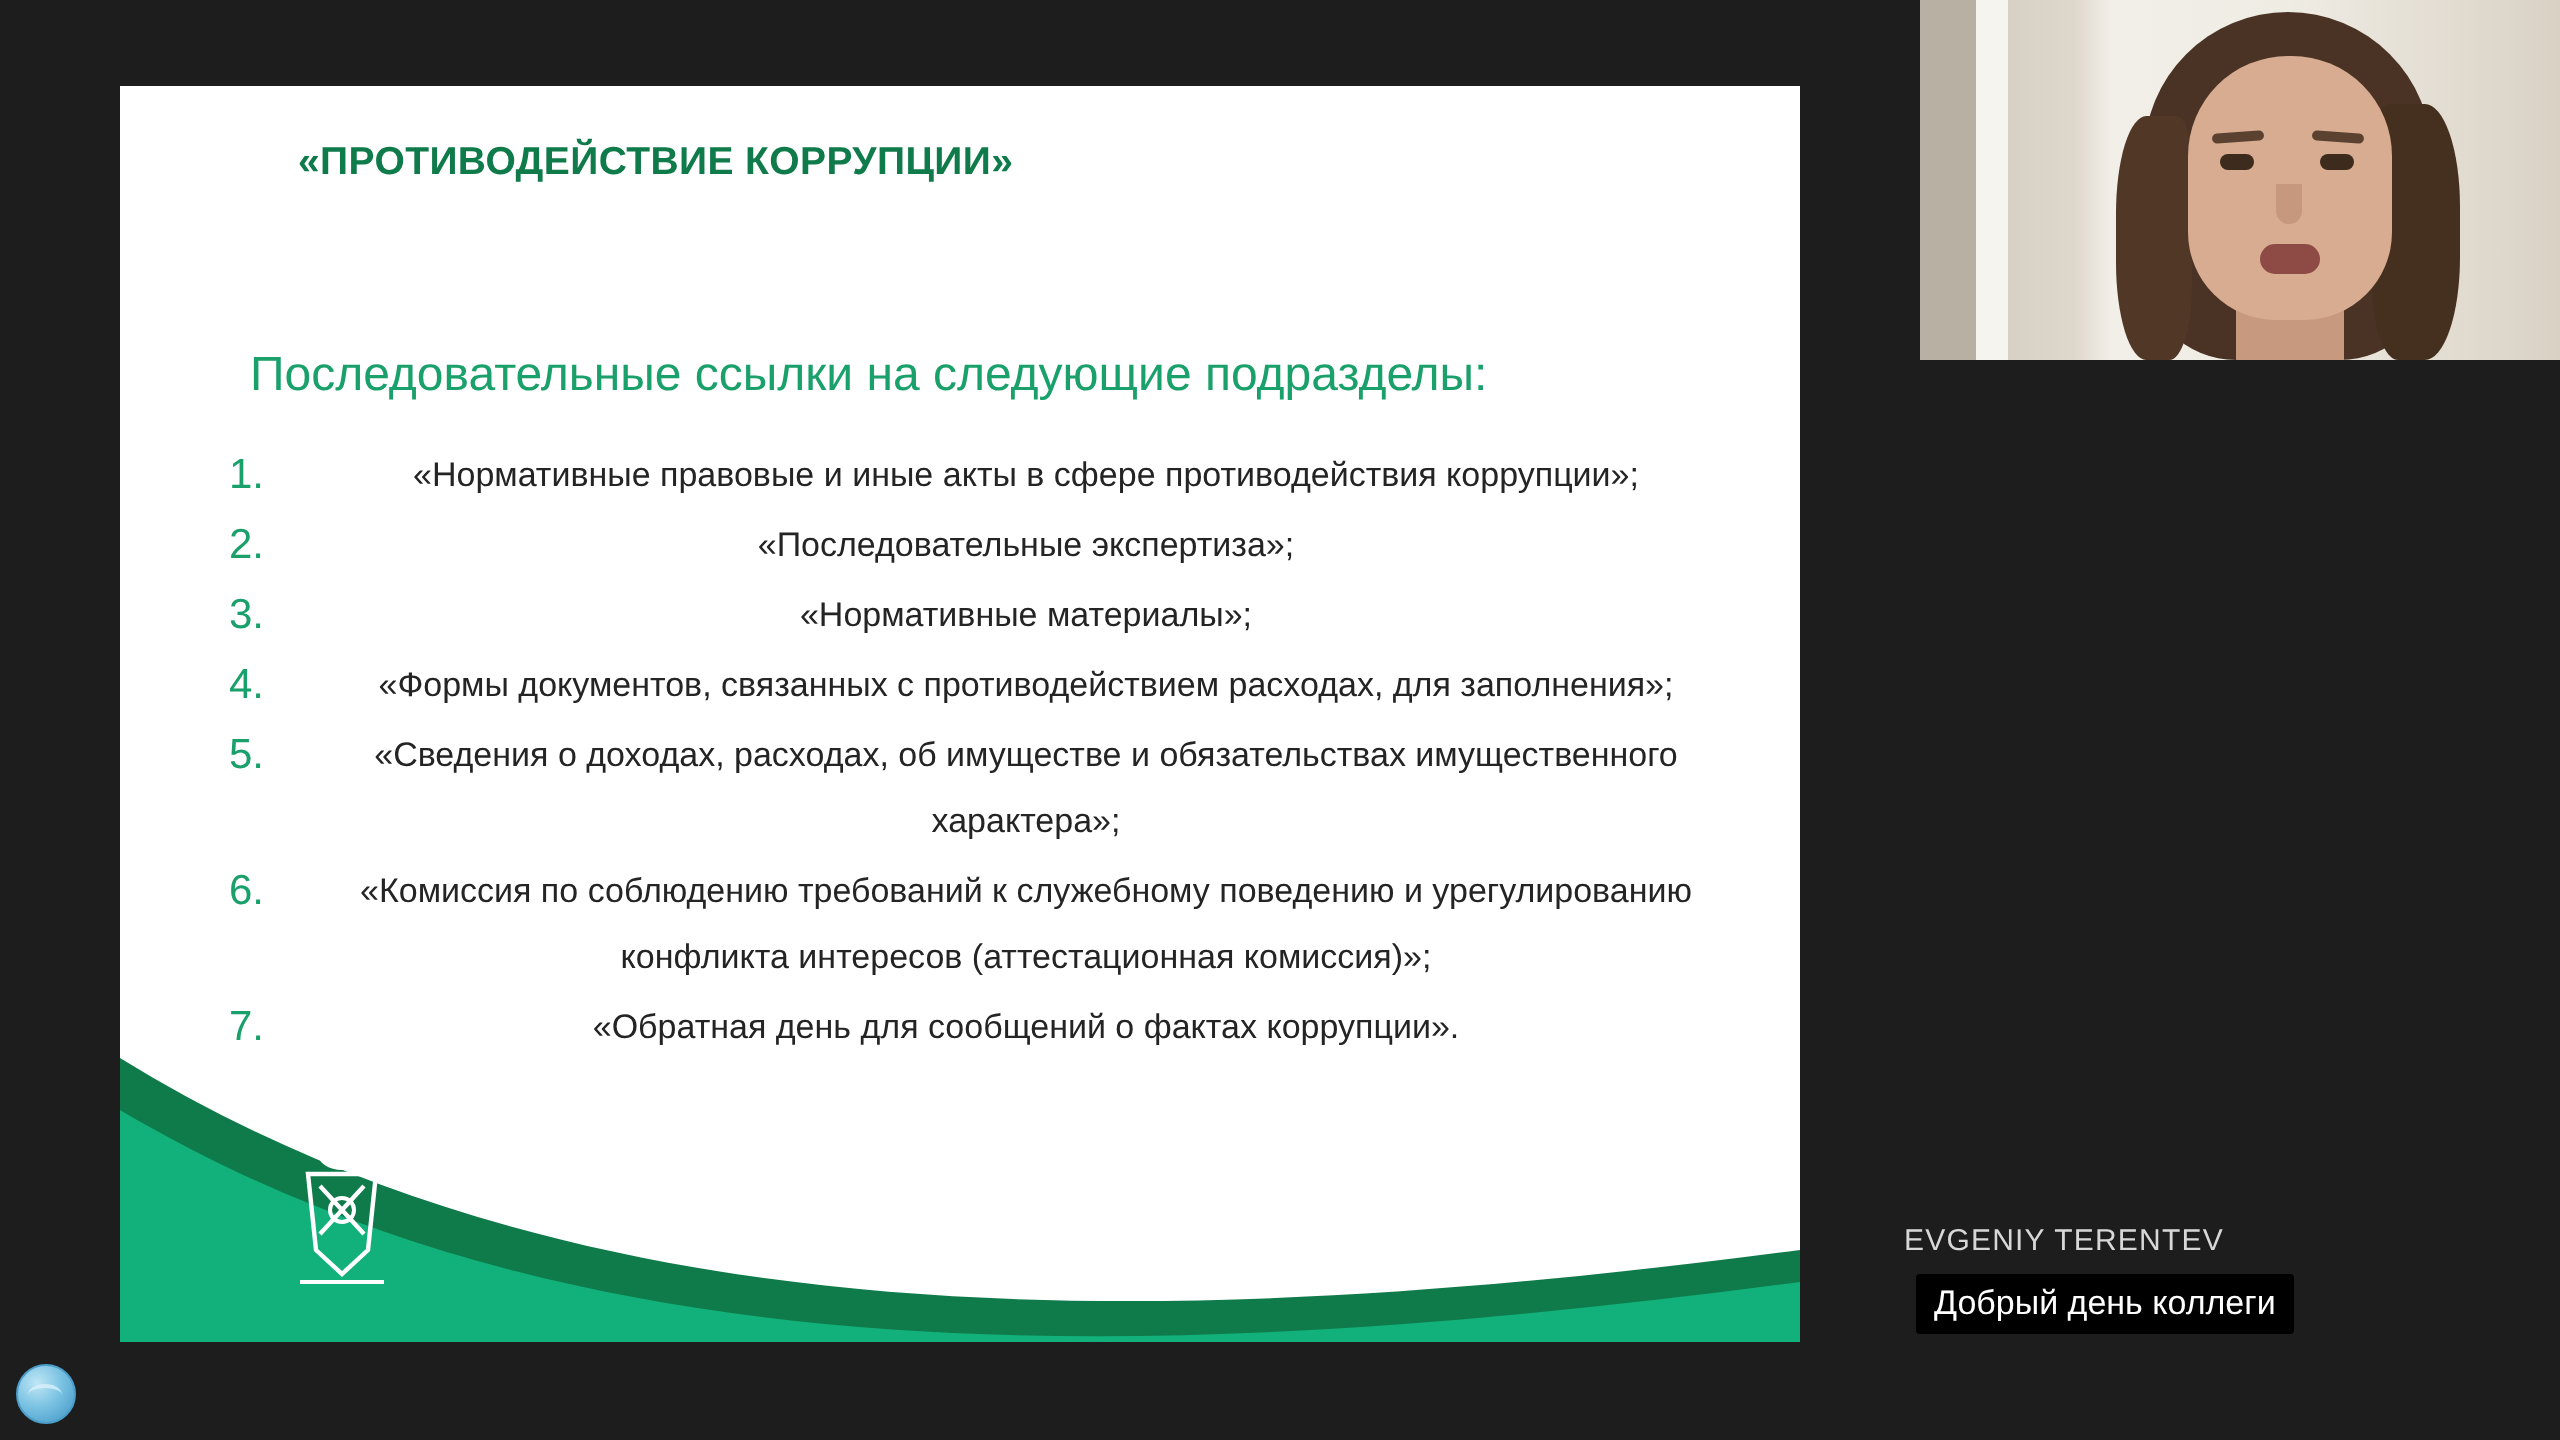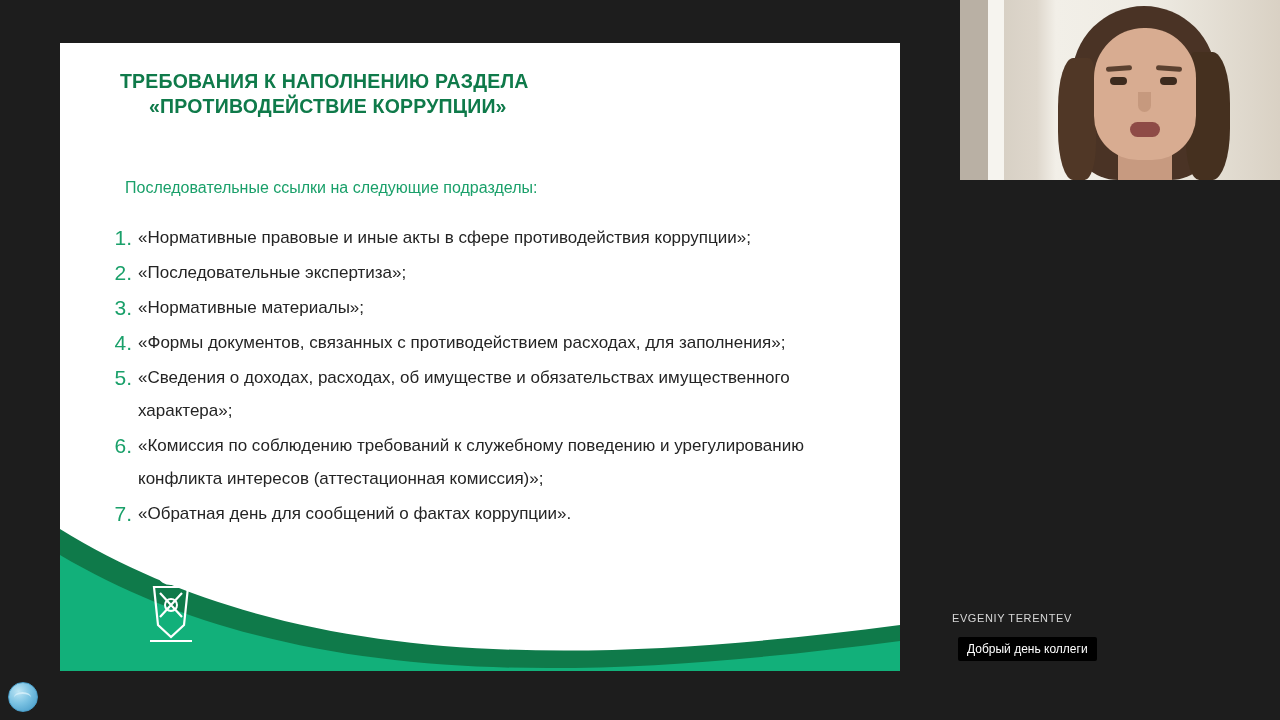"ТРЕБОВАНИЯ К НАПОЛНЕНИЮ РАЗДЕЛА" span { html: <span>ТРЕБОВАНИЯ К НАПОЛНЕНИЮ РАЗДЕЛА</span> -> none }
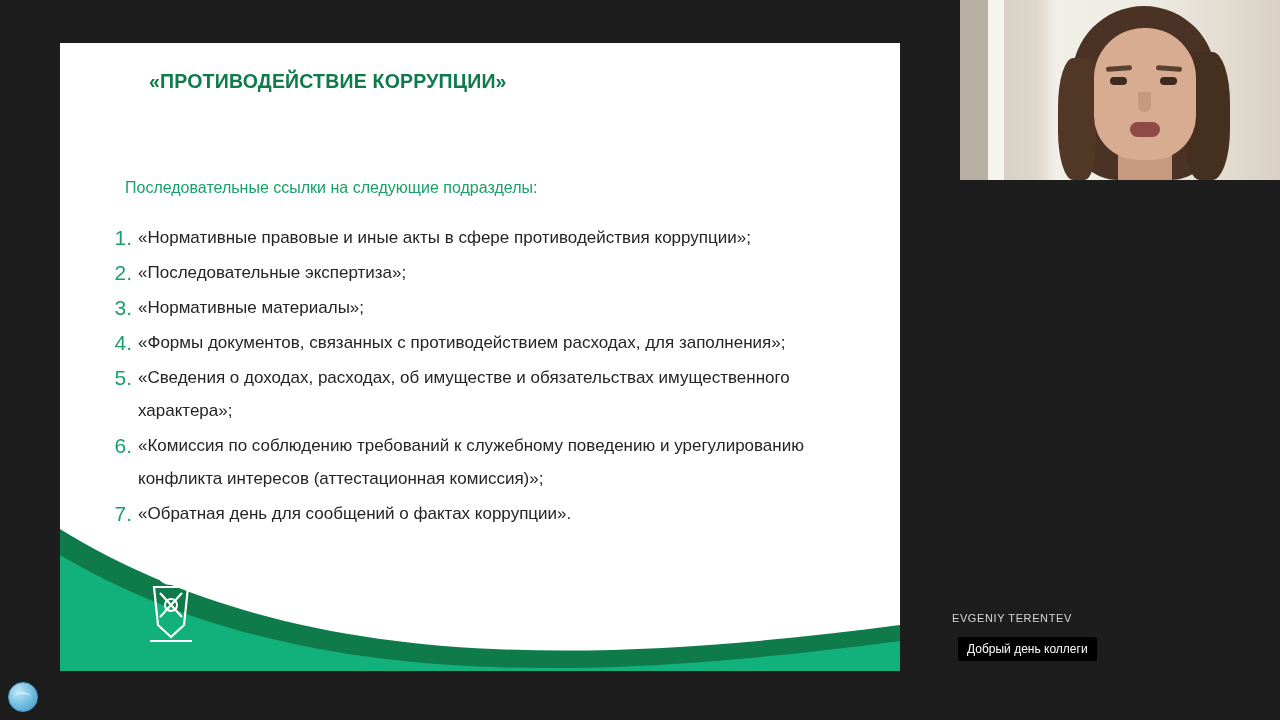"Последовательные ссылки на следующие" .slide-subtitle { font-size: 16px -> 24px }
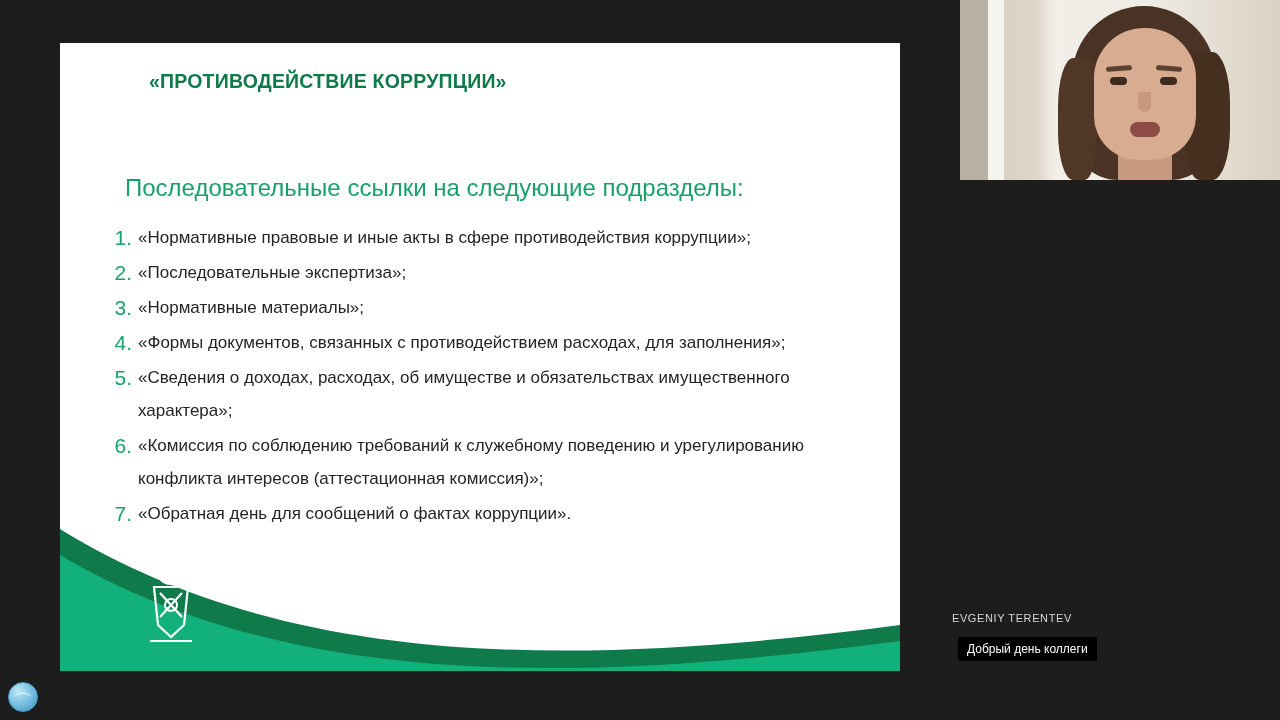"«Нормативные правовые и иные акты" .li-text { text-align: none -> center }
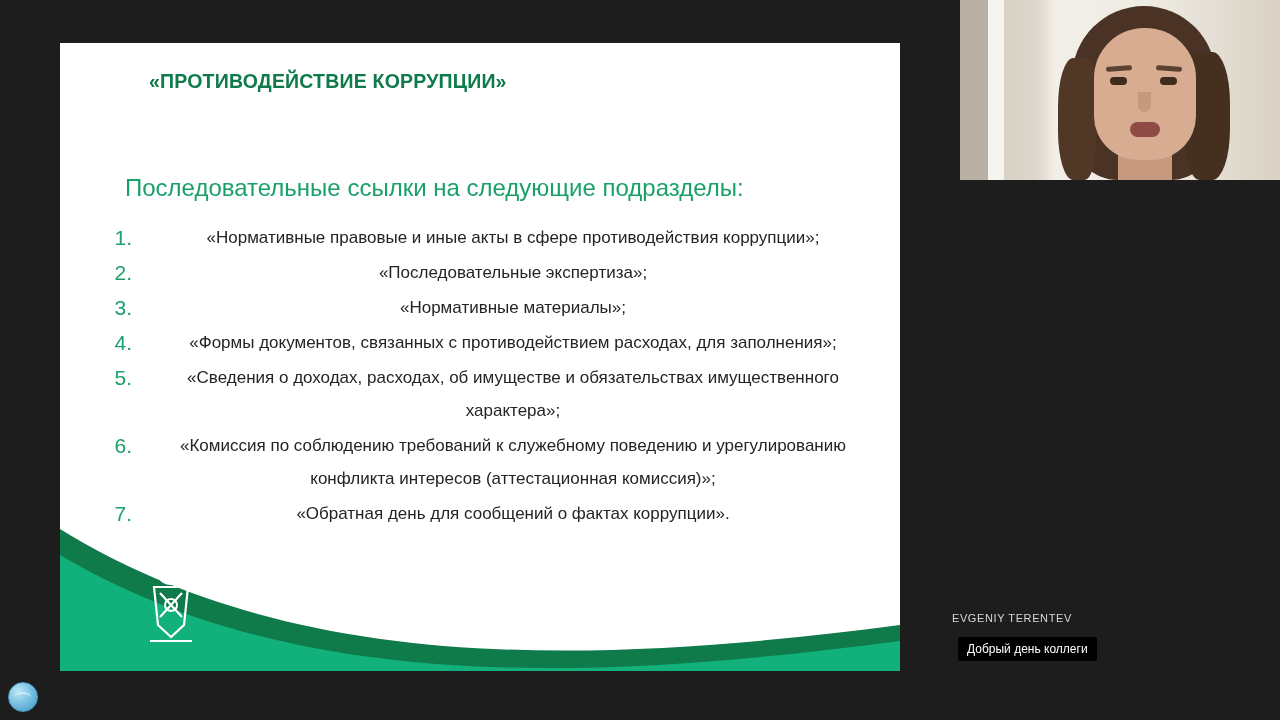"EVGENIY TERENTEV" .speaker-name { font-size: 11px -> 15px }
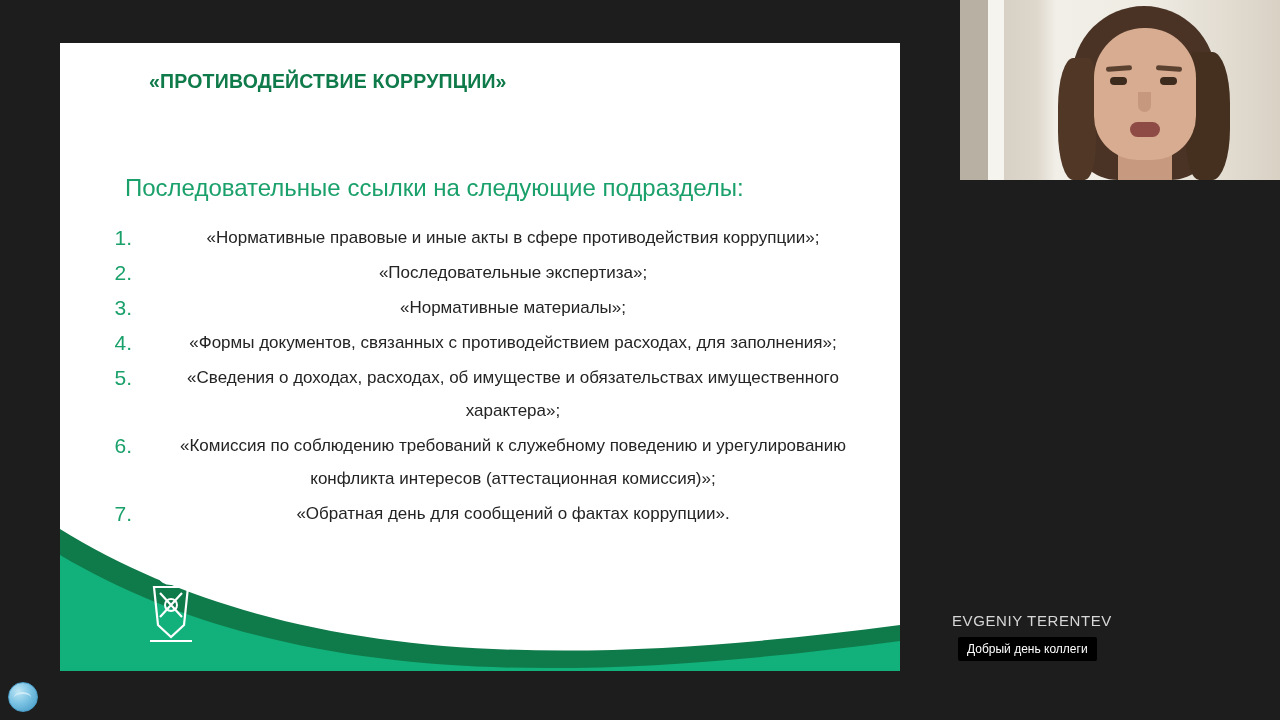"Добрый день коллеги" .caption { font-size: 12px -> 17px }
